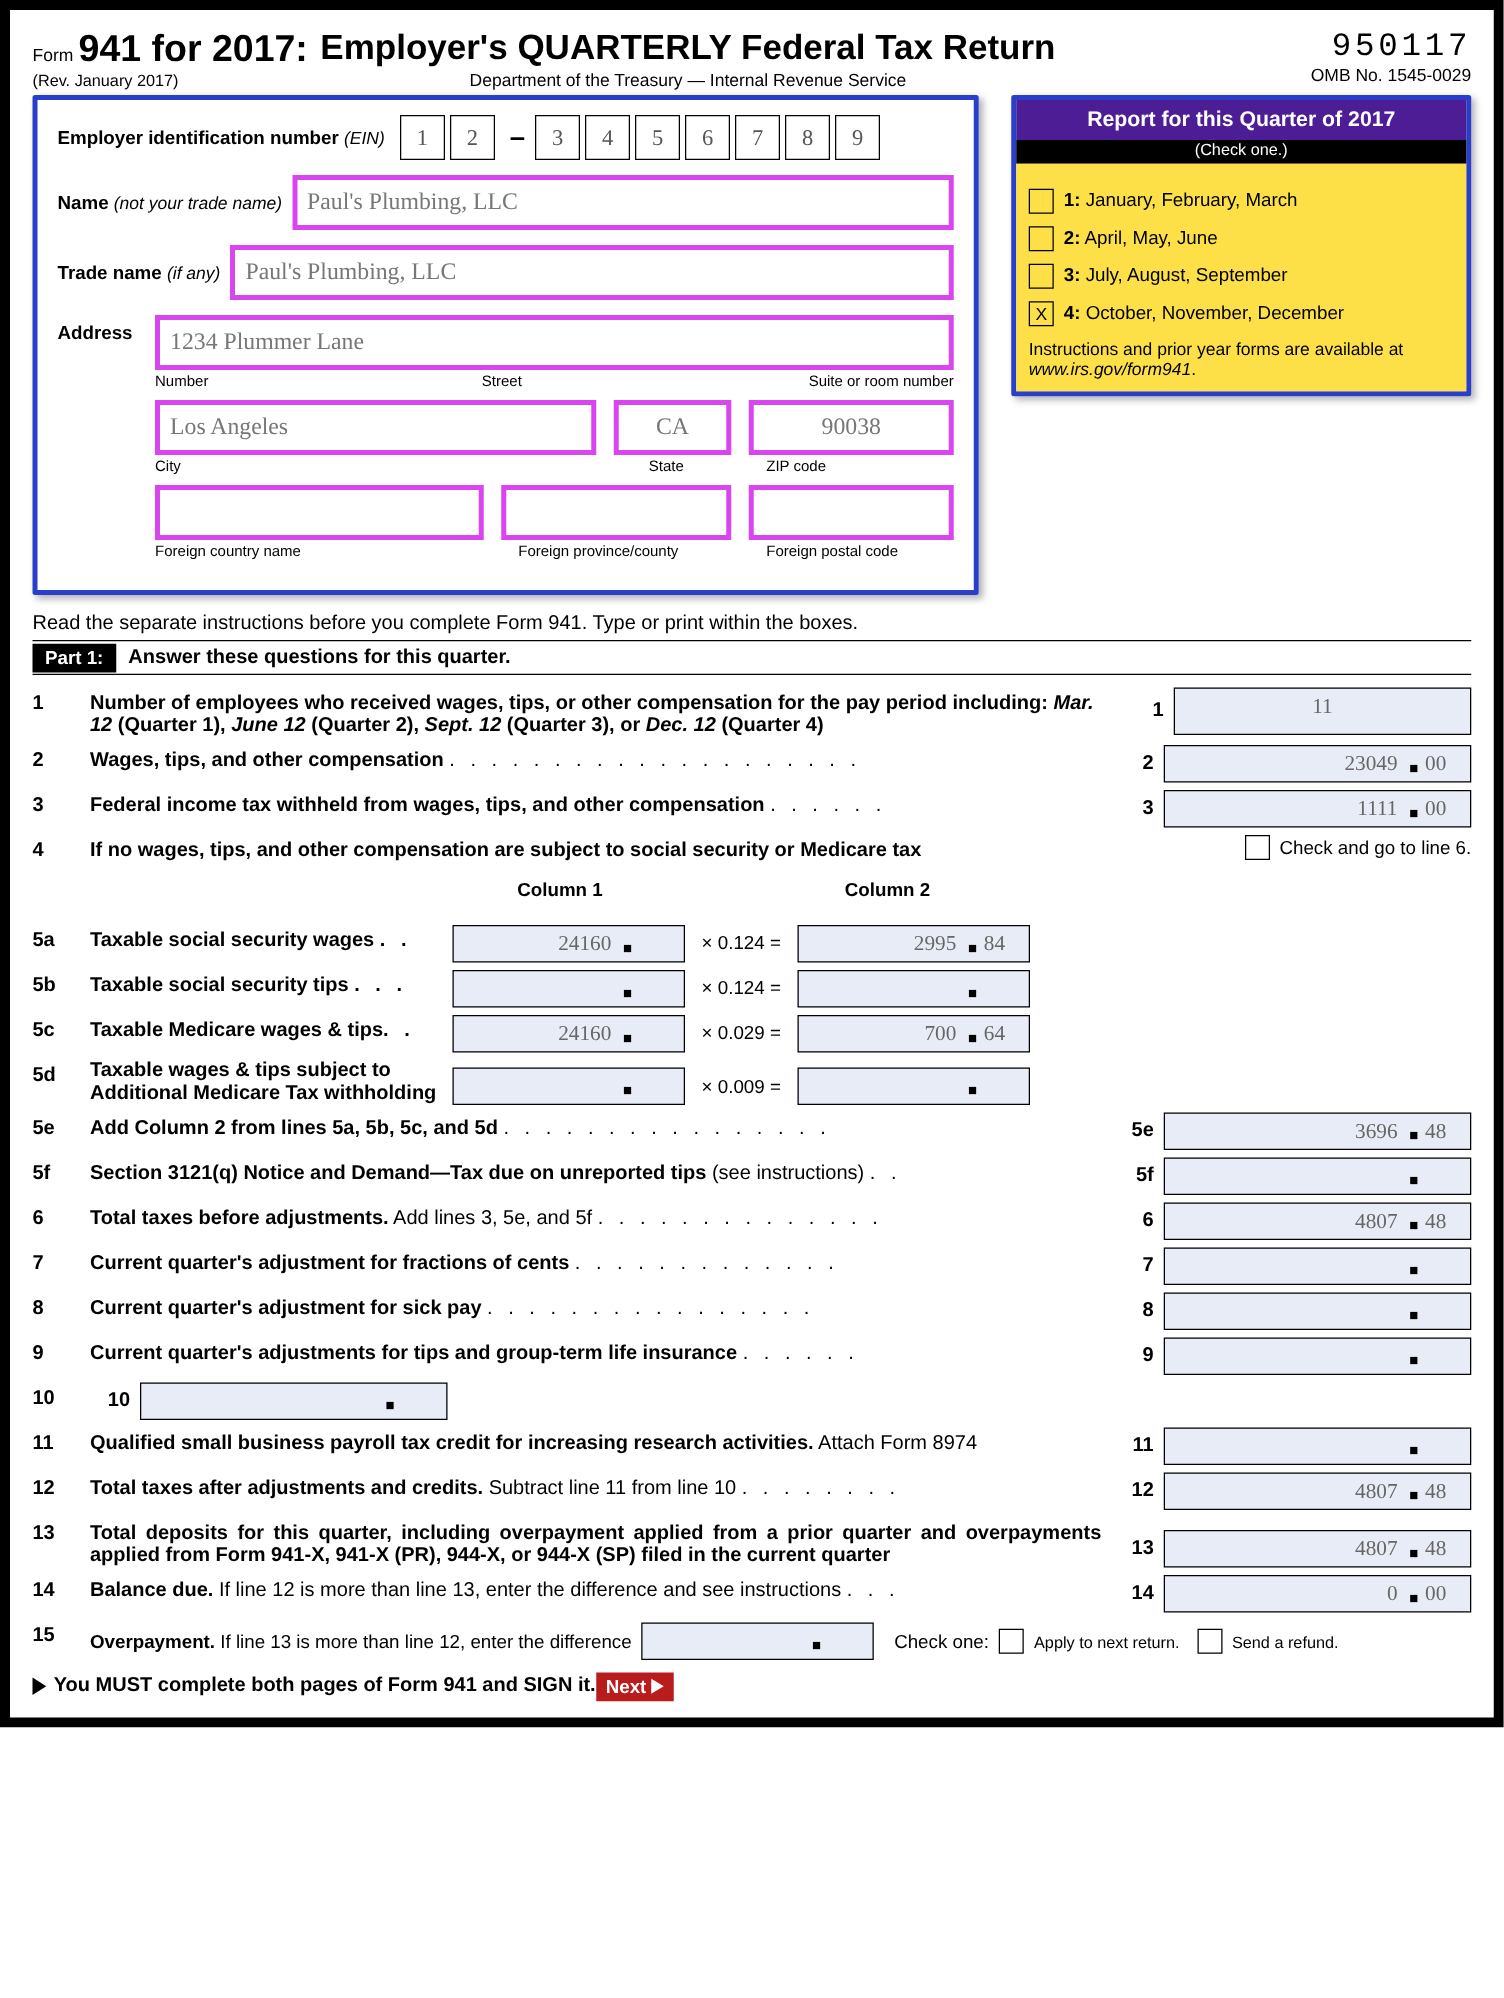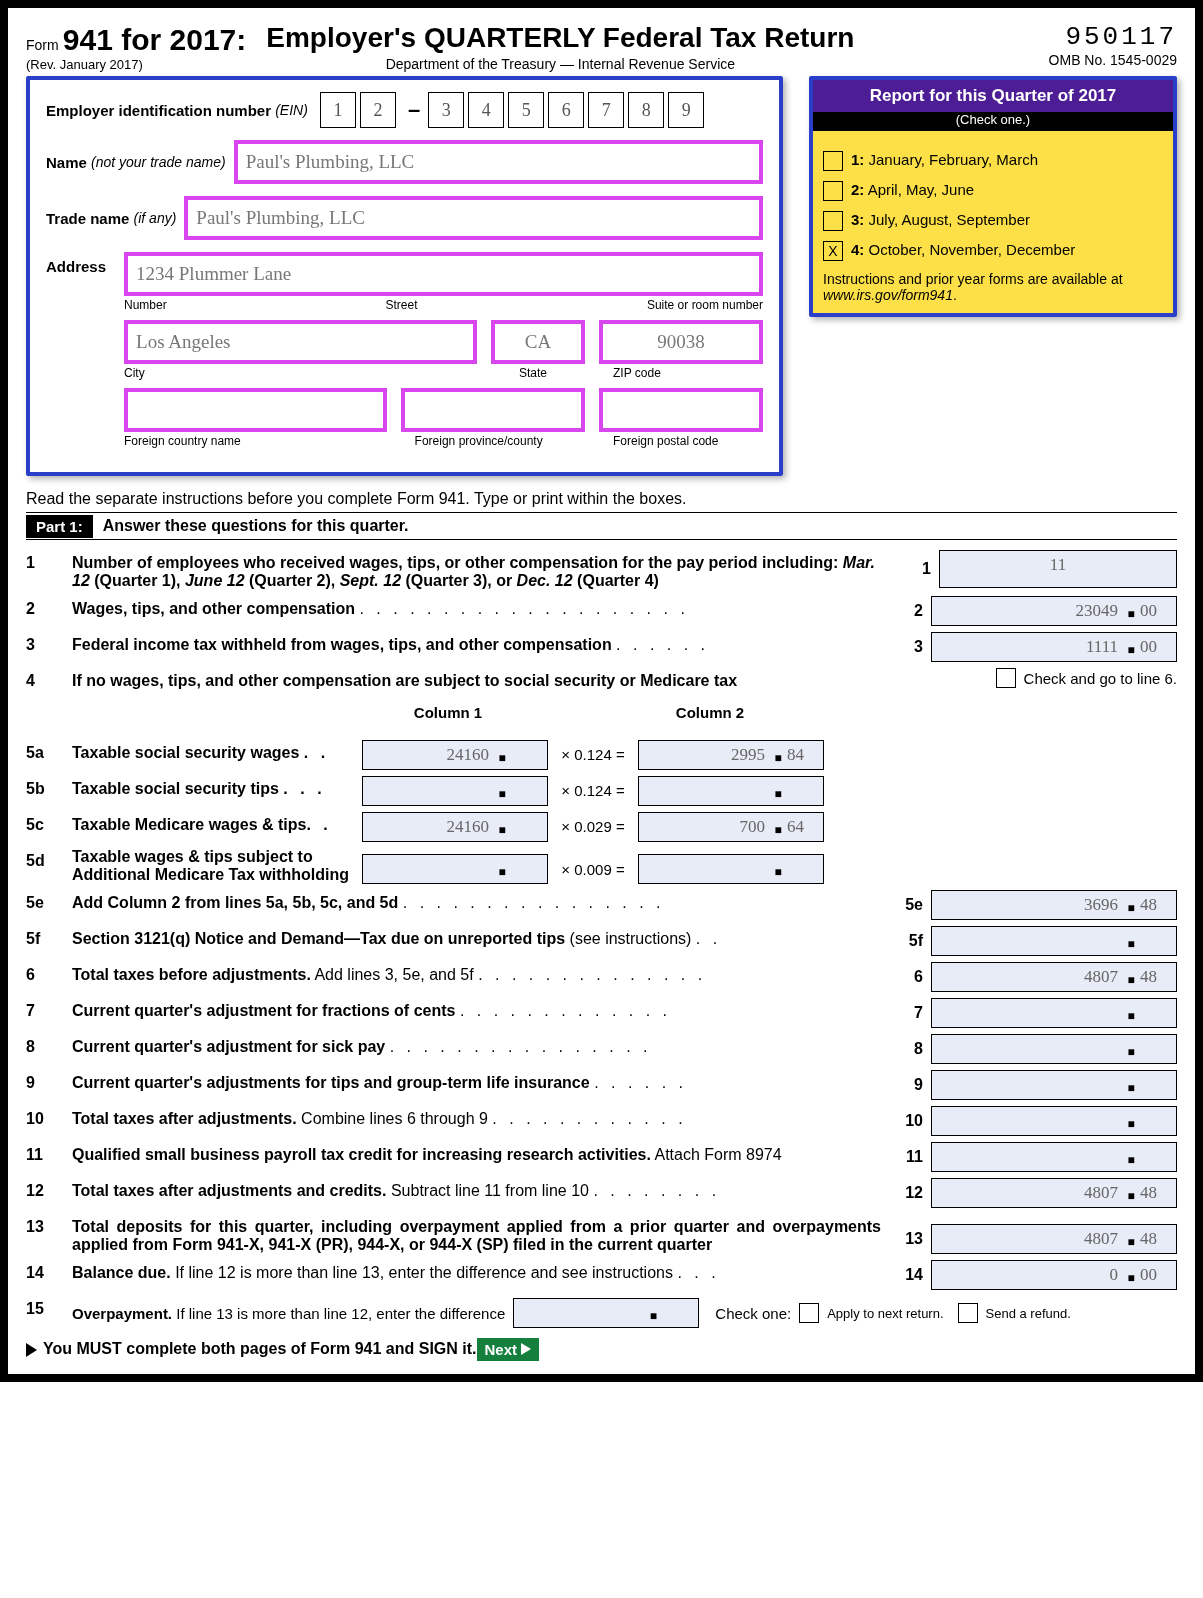"Form 941 for 2017:" .hdr-l { gap: 20px -> 10px }
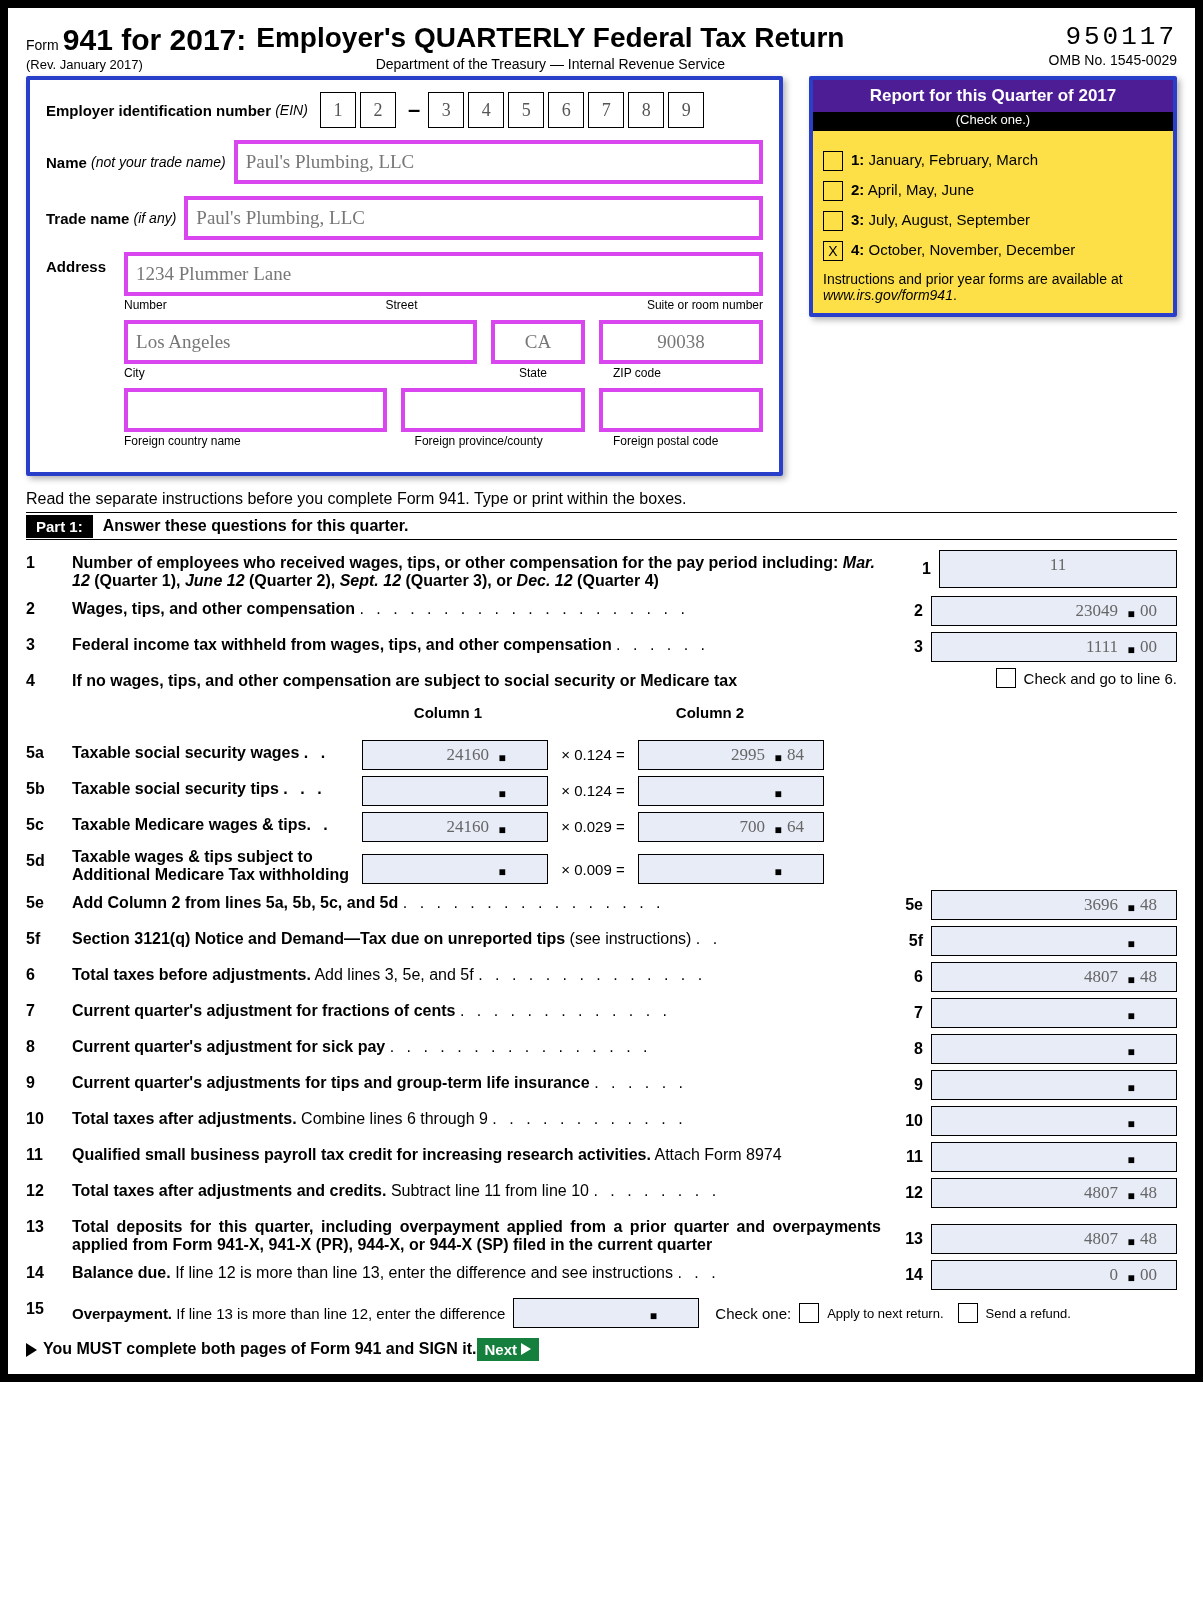"Total taxes after adjustments. Combine" div.ln-txt { html: <div><b>Total taxes after adjustments.</b><span> Combine lines 6 through 9</span> <span>. . . . . . . . . . . .</span></div> -> none }
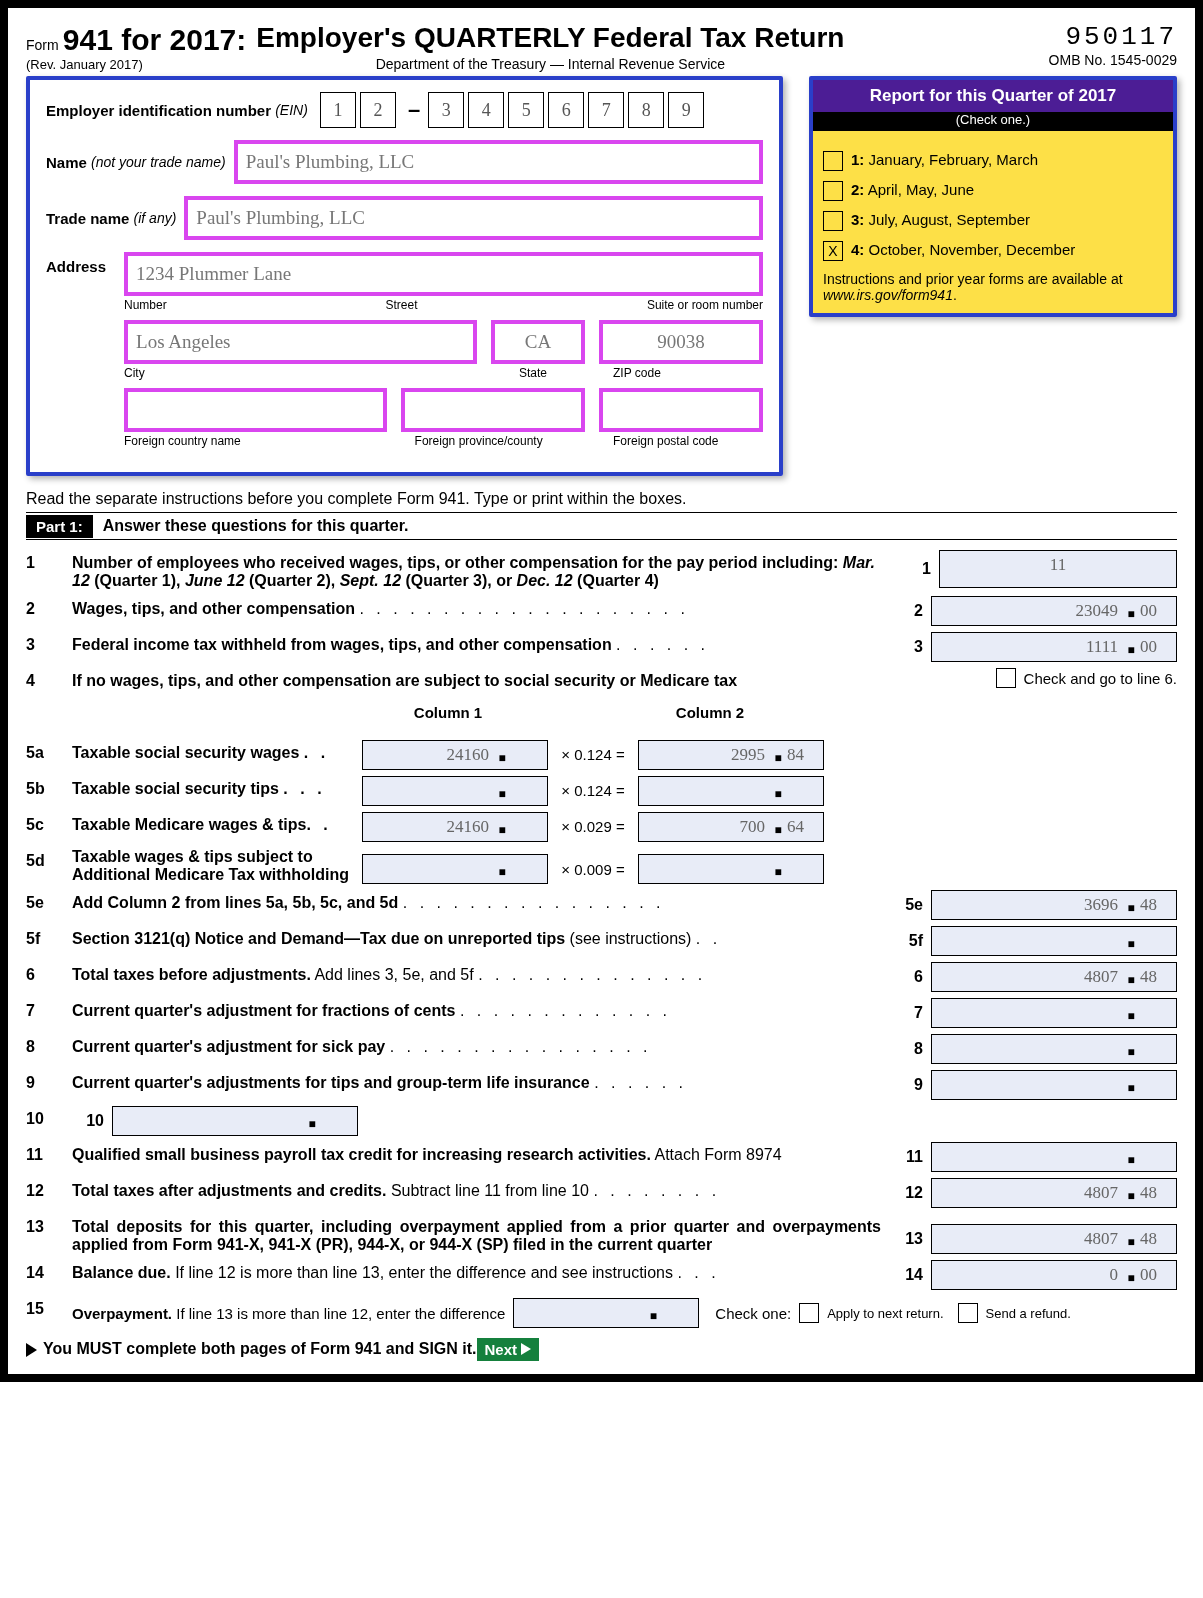"Next" .next { background: #15803d -> #b91c1c }
